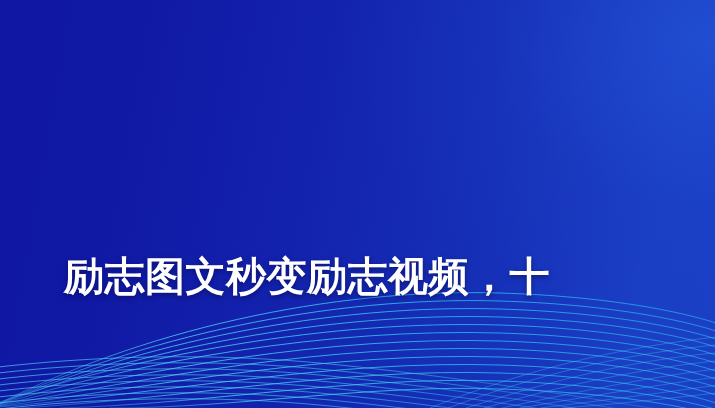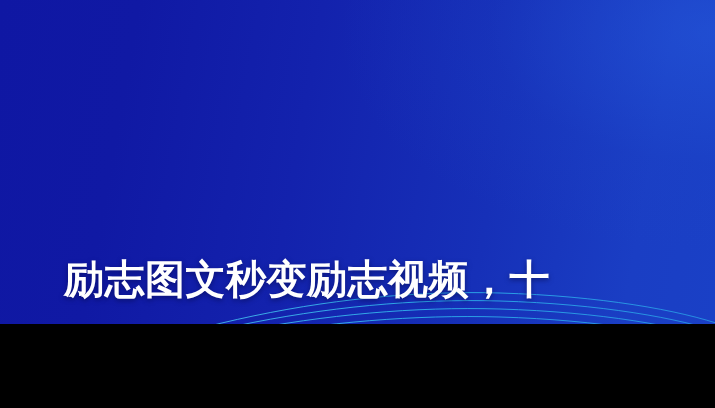"励志图文秒变励志视频，十" #banner { font-family: Liberation Serif, serif -> Liberation Mono, monospace; height: 324px -> 408px }
